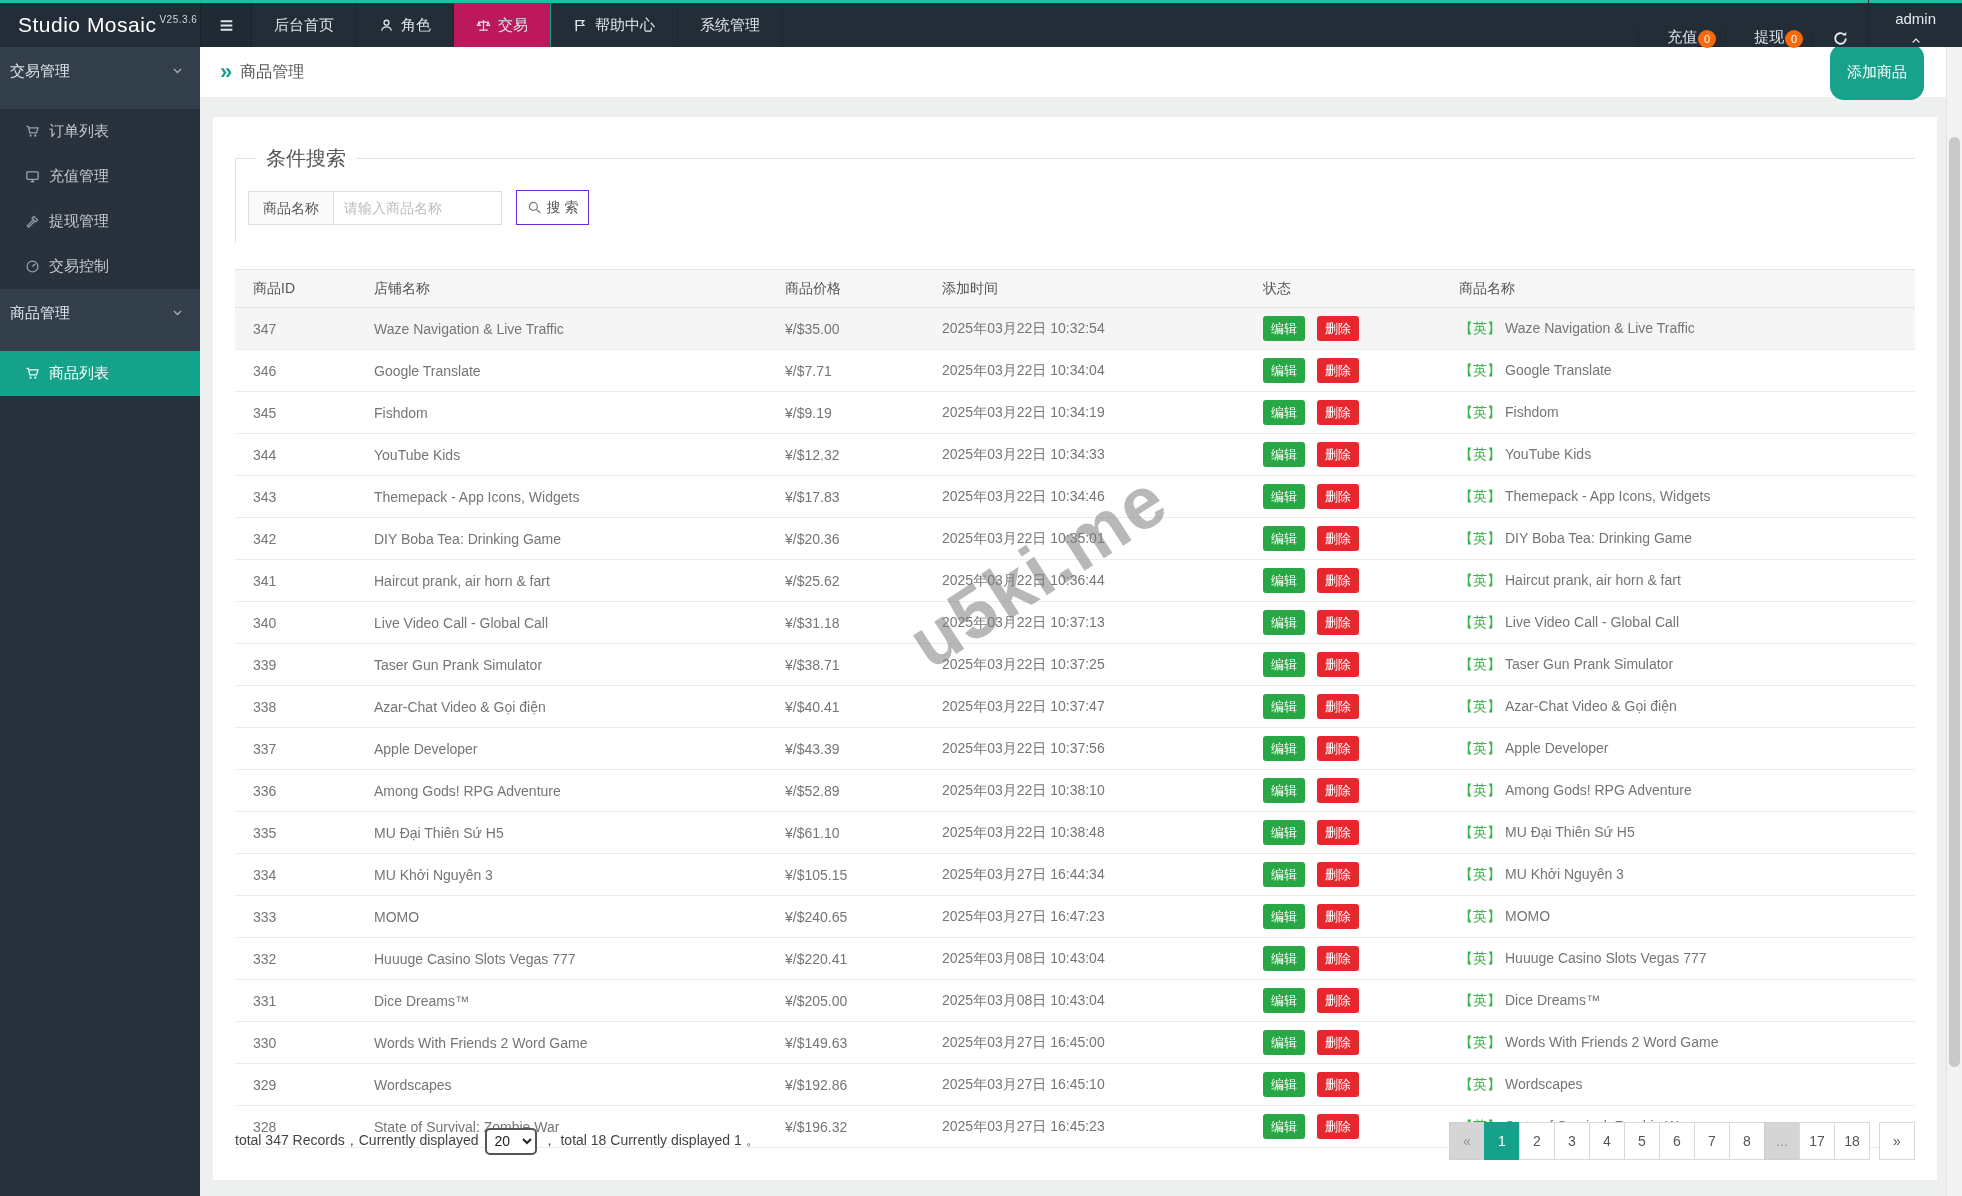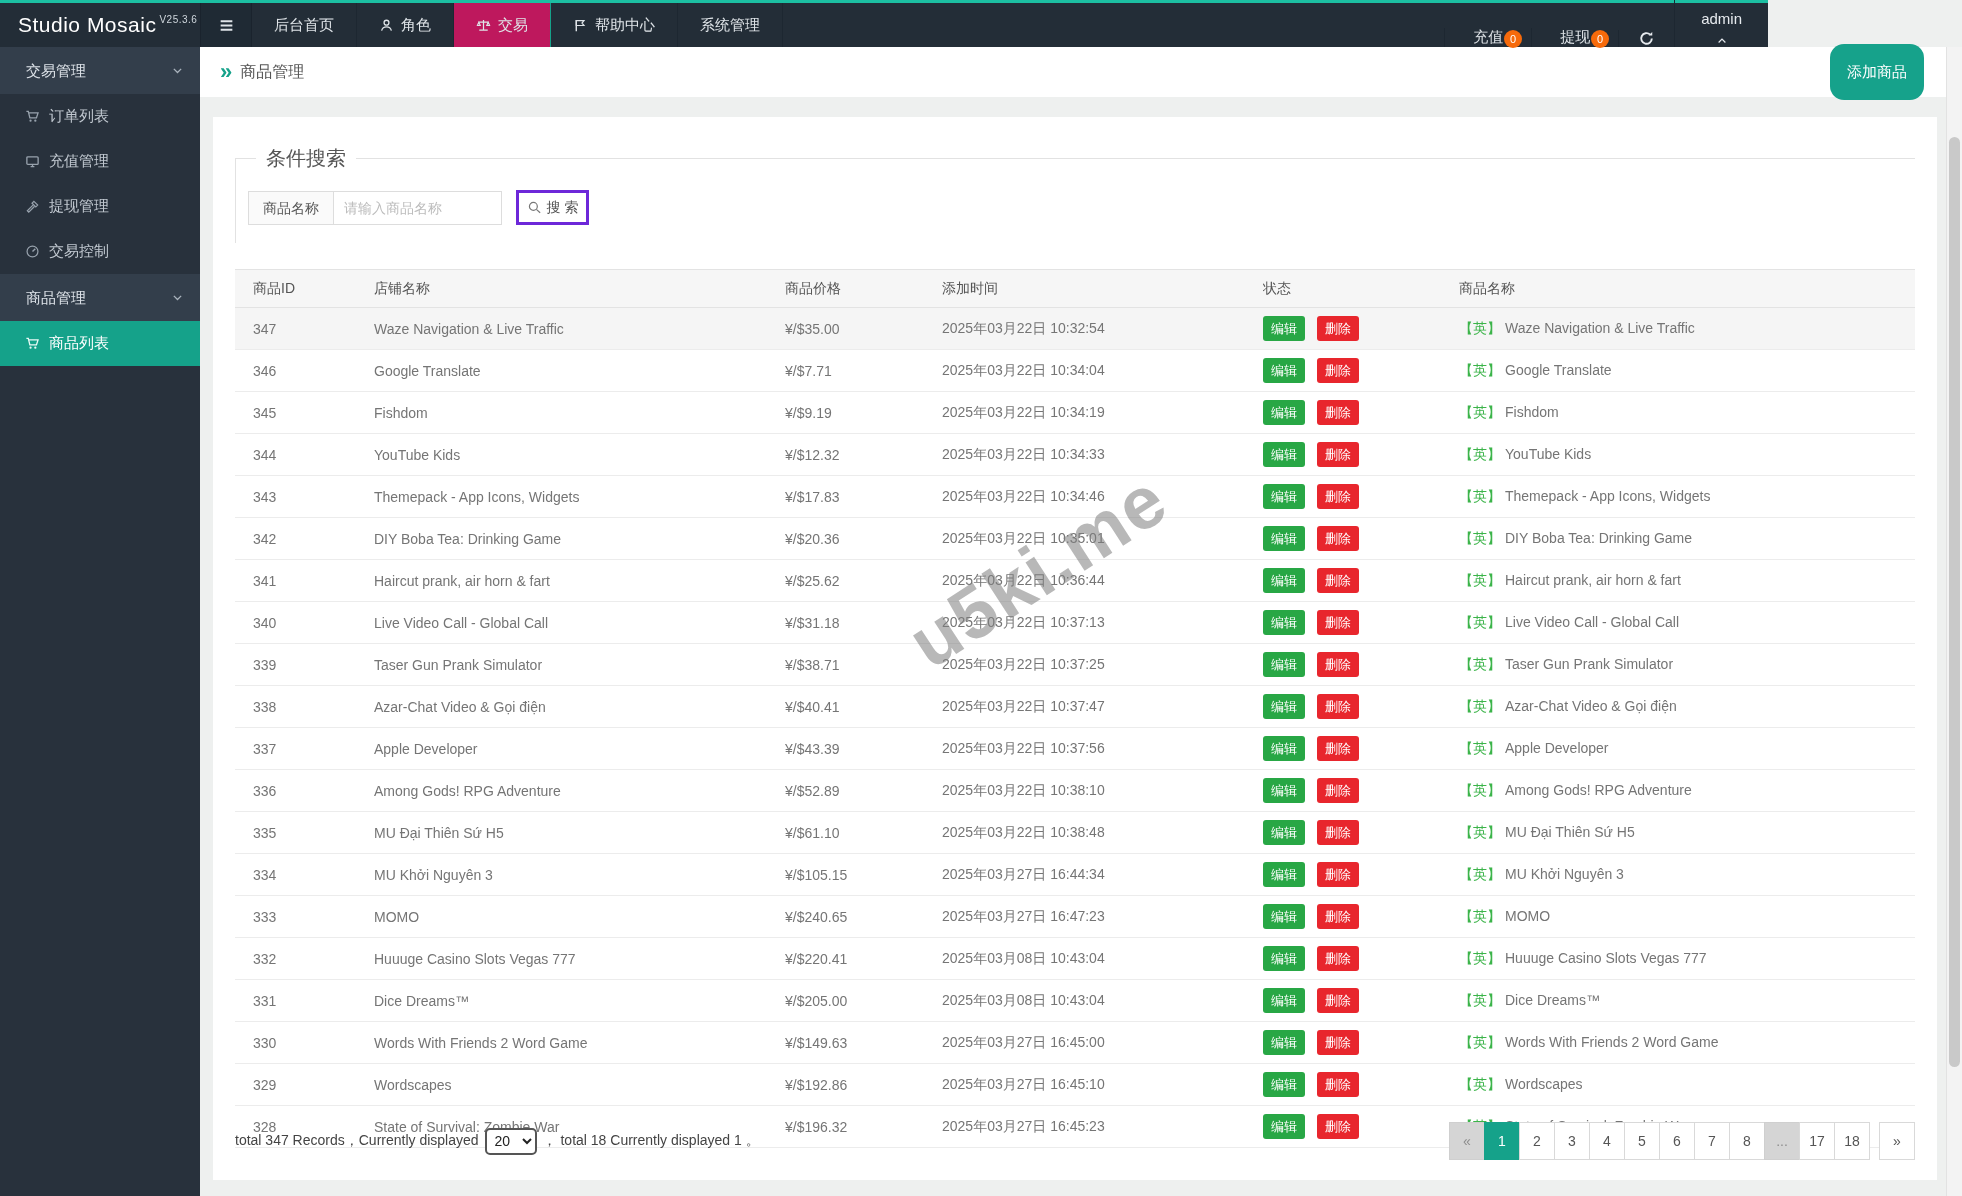"Studio Mosaic" .navbar { width: 1768px -> 1962px }
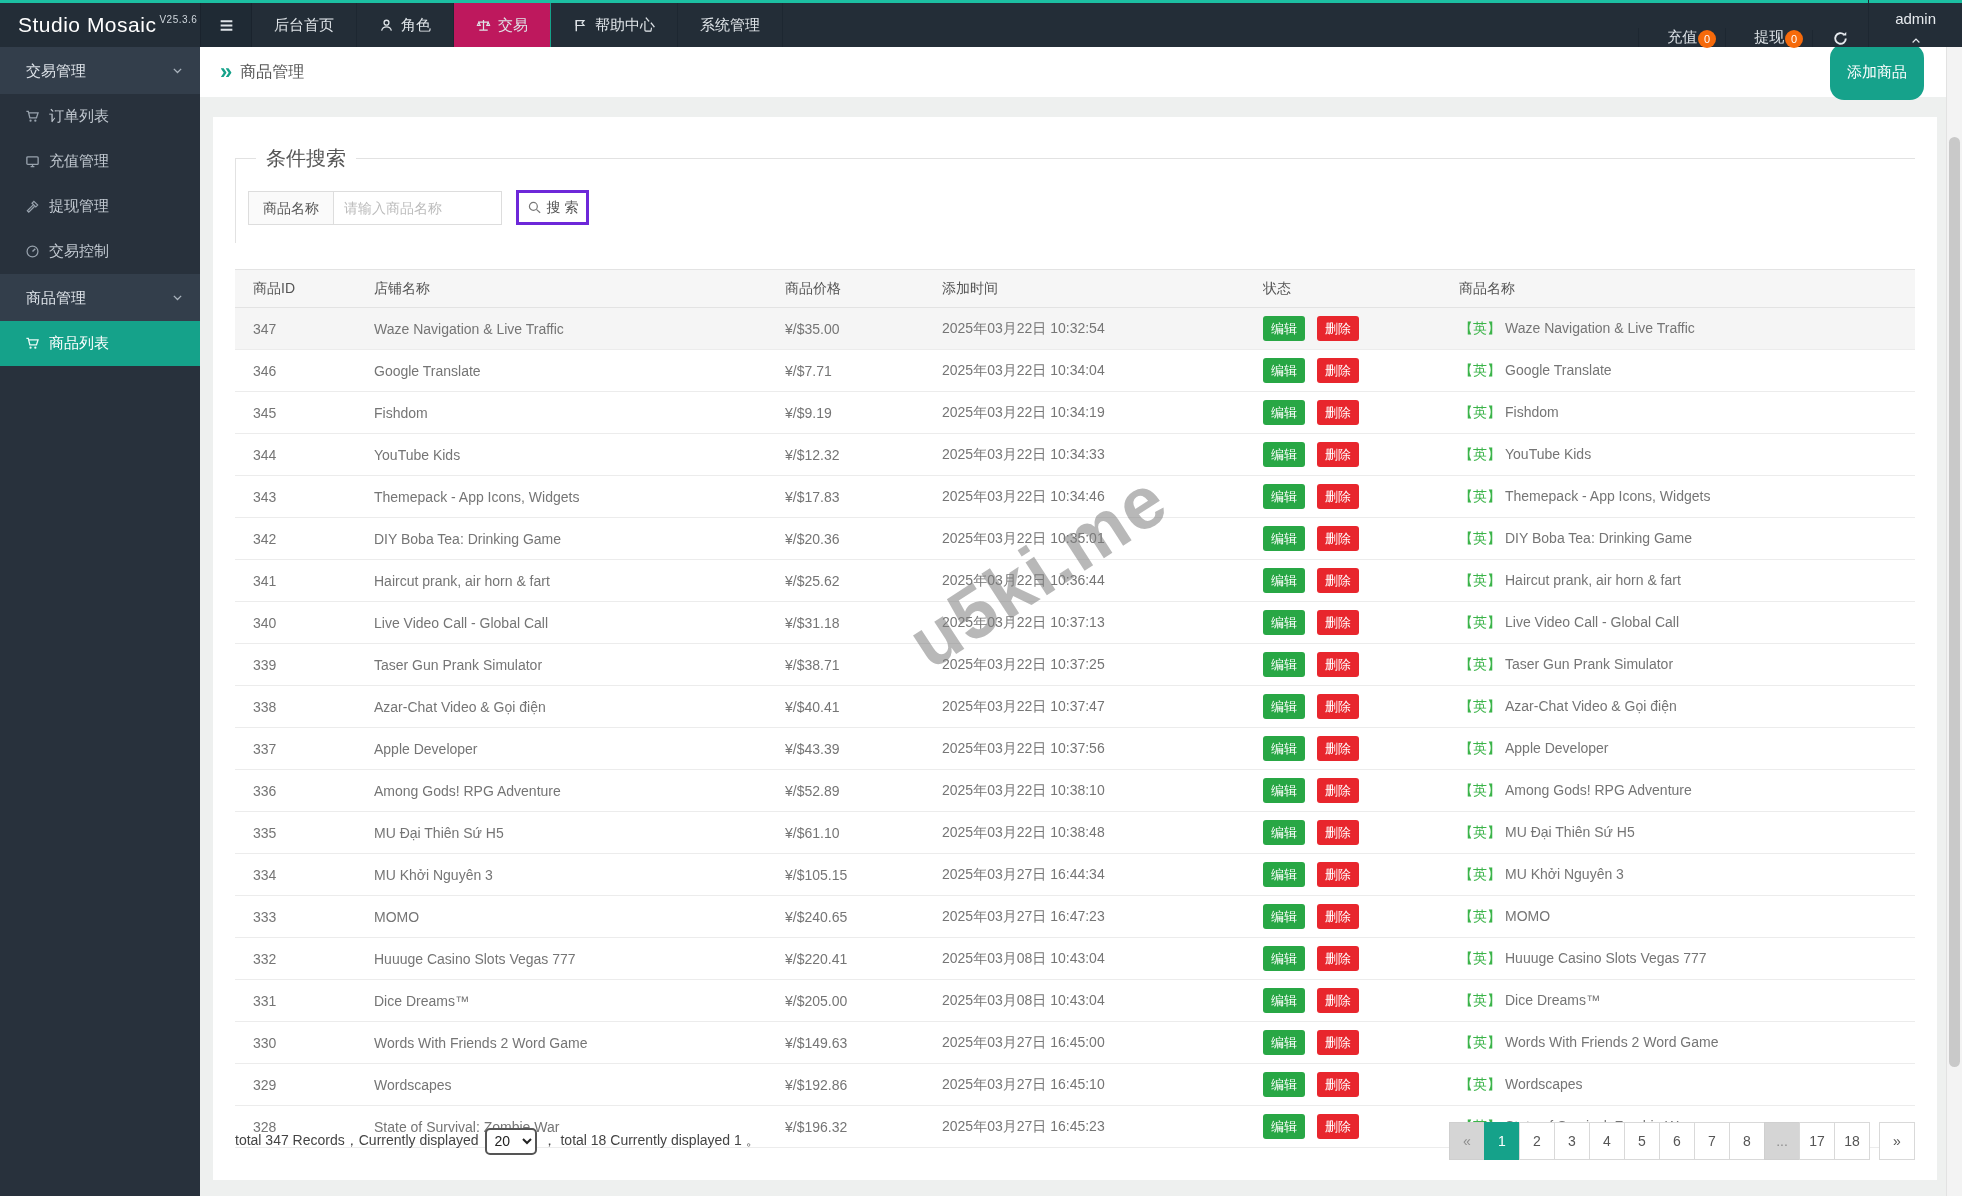"交易管理" .side-group-header { height: 47px -> 62px; padding-left: 26px -> 10px }
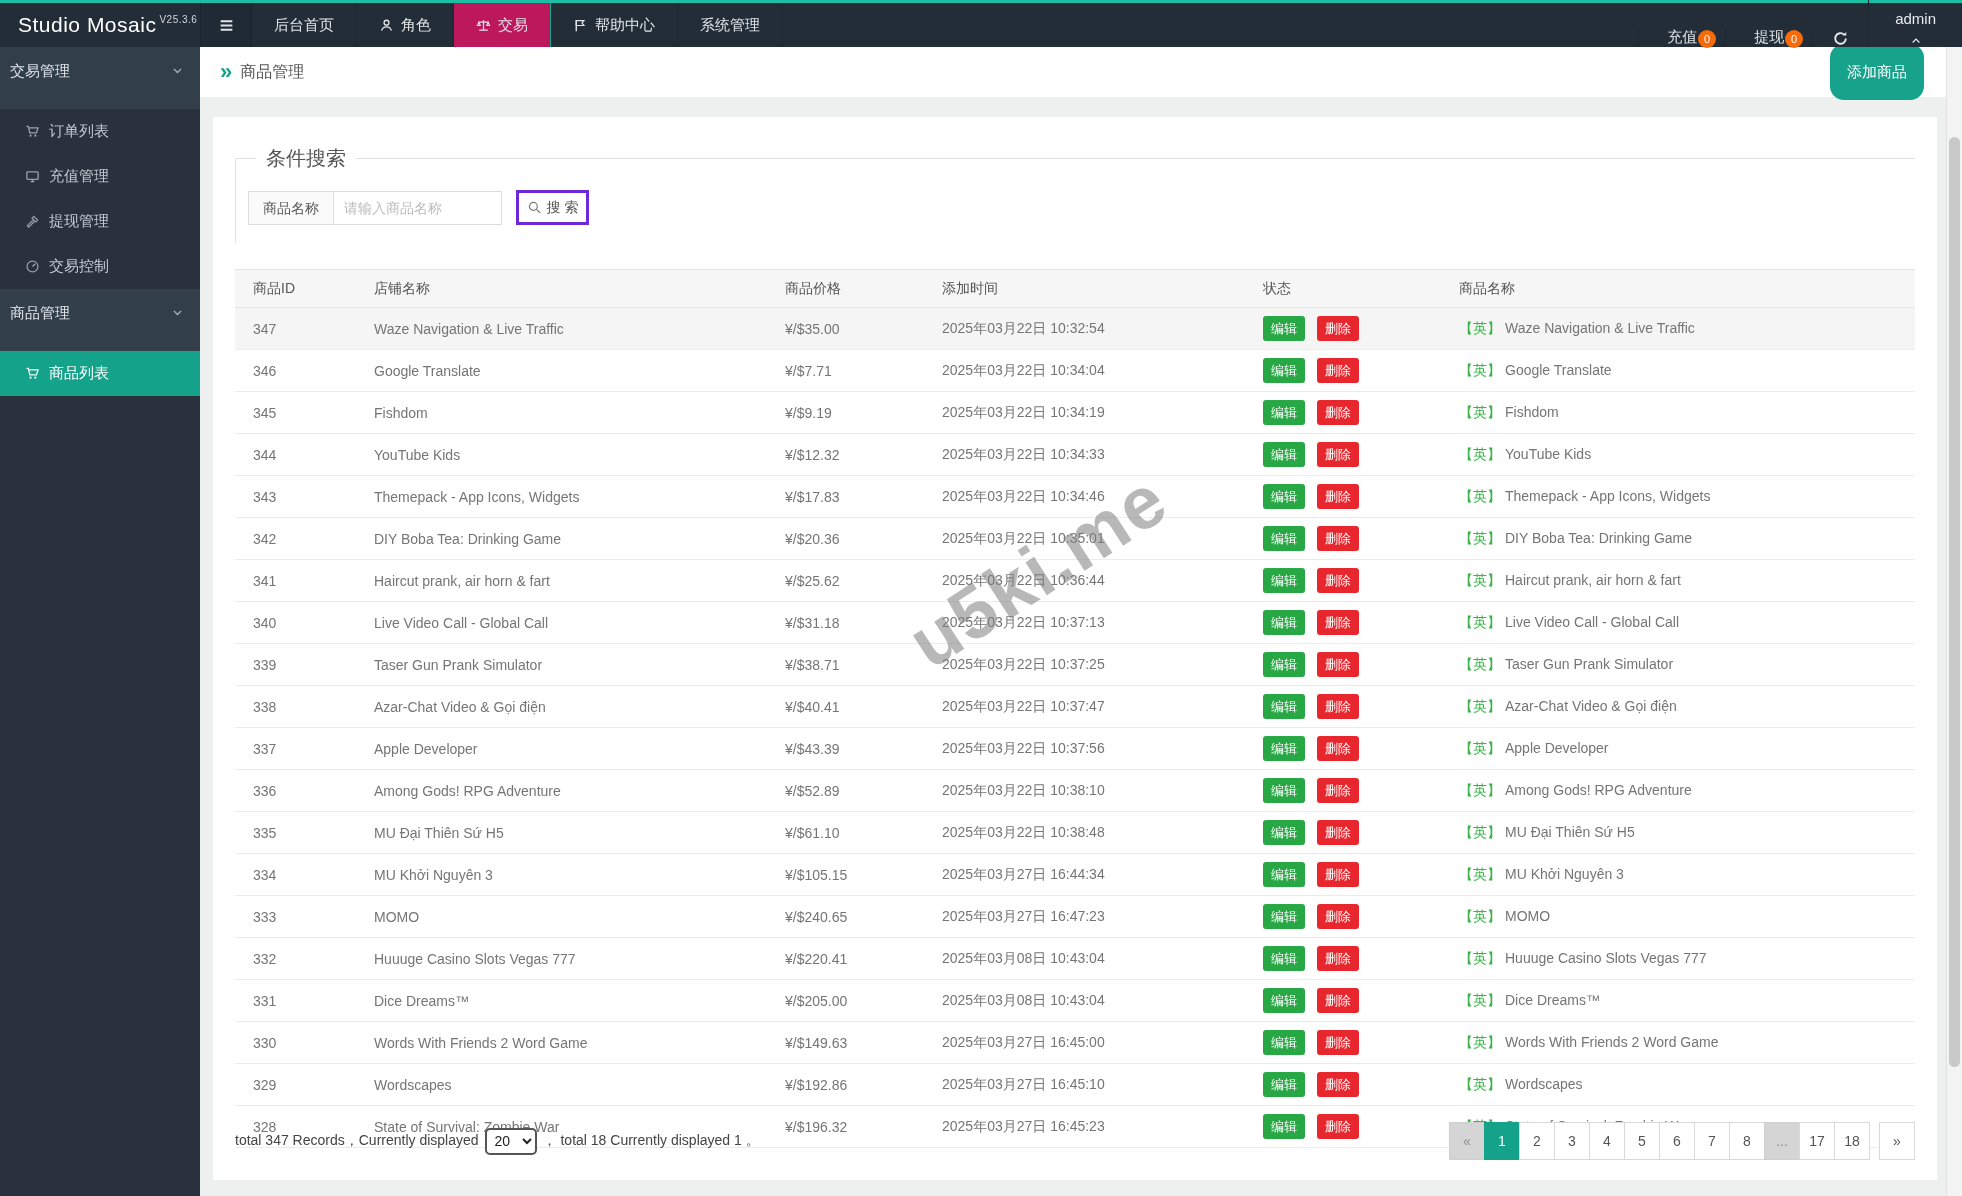"搜 索" .search-btn { border: 3px solid #6d28d9 -> 1px solid #6d28d9 }
